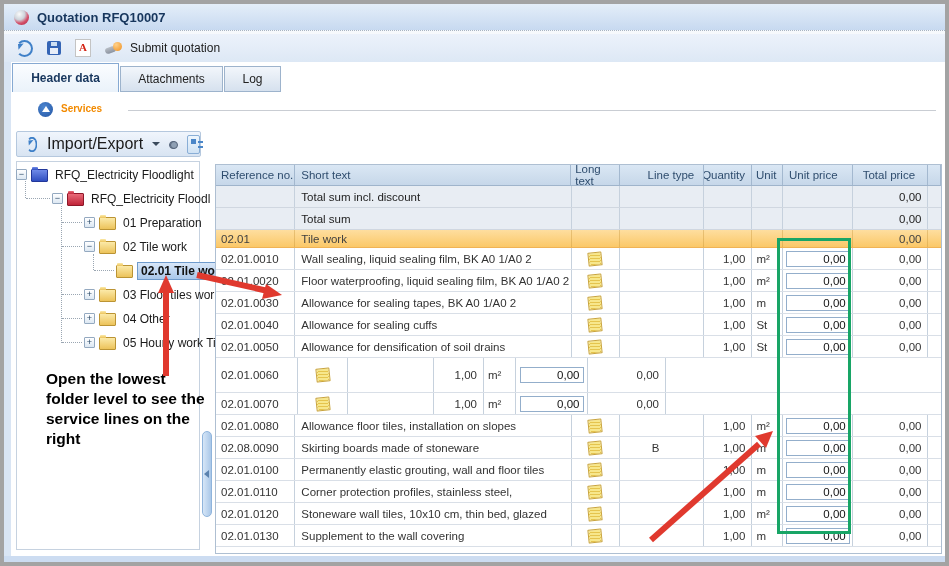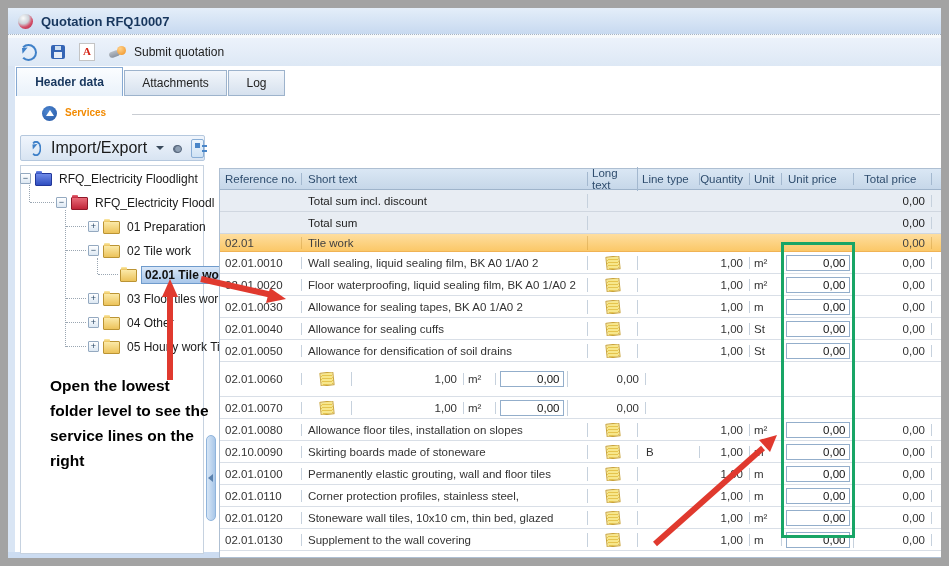"Quotation RFQ10007" #app { border: 8px solid #a3a3a3 -> 4px solid #a3a3a3 }
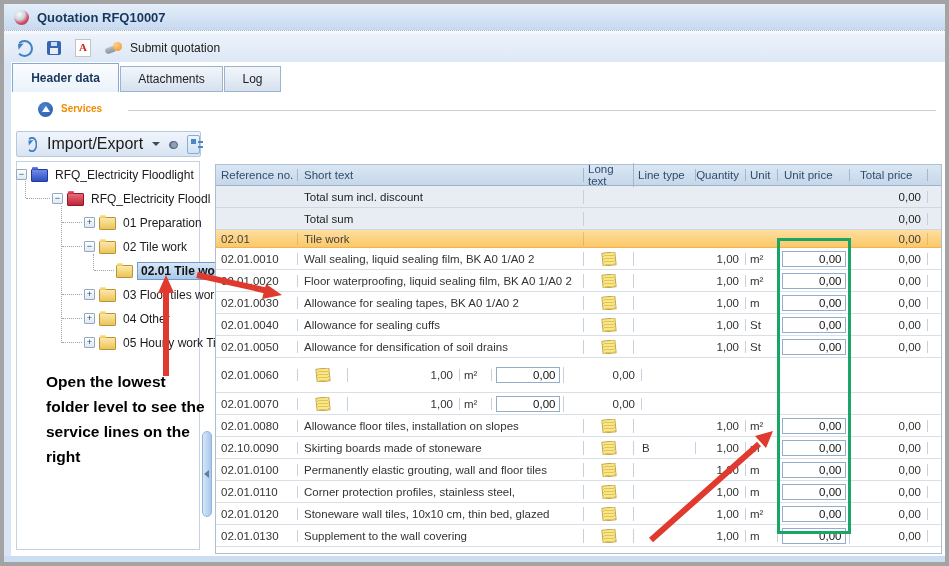"Reference no." .trow { align-items: center -> none }
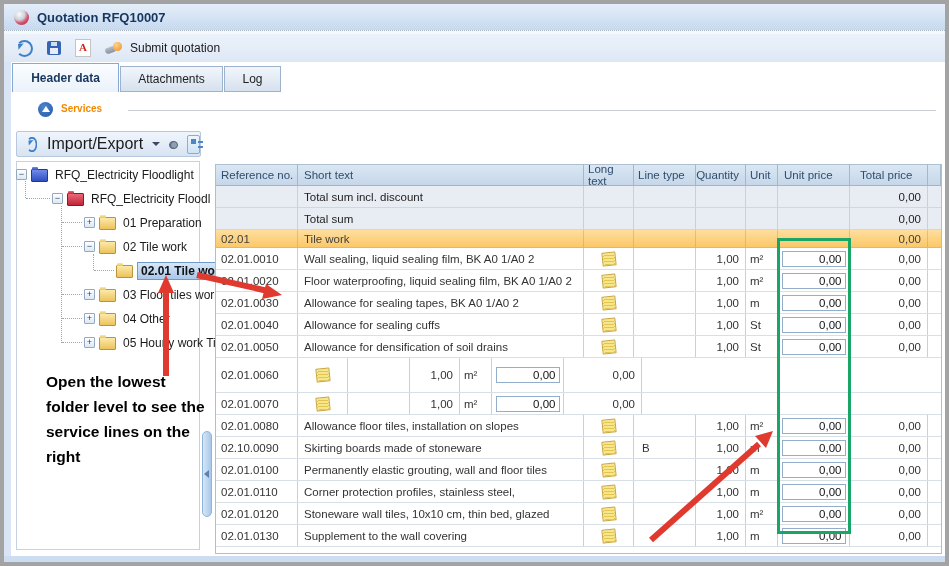"Line type" .c-line { margin-left: none -> 24px }
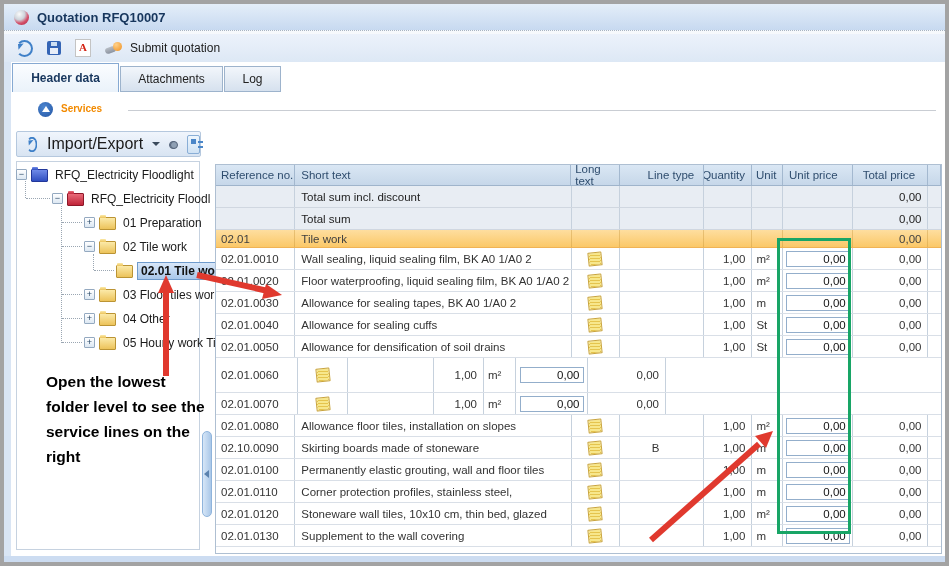"Open the lowest folder level" .anno-left { line-height: 25px -> 20px }
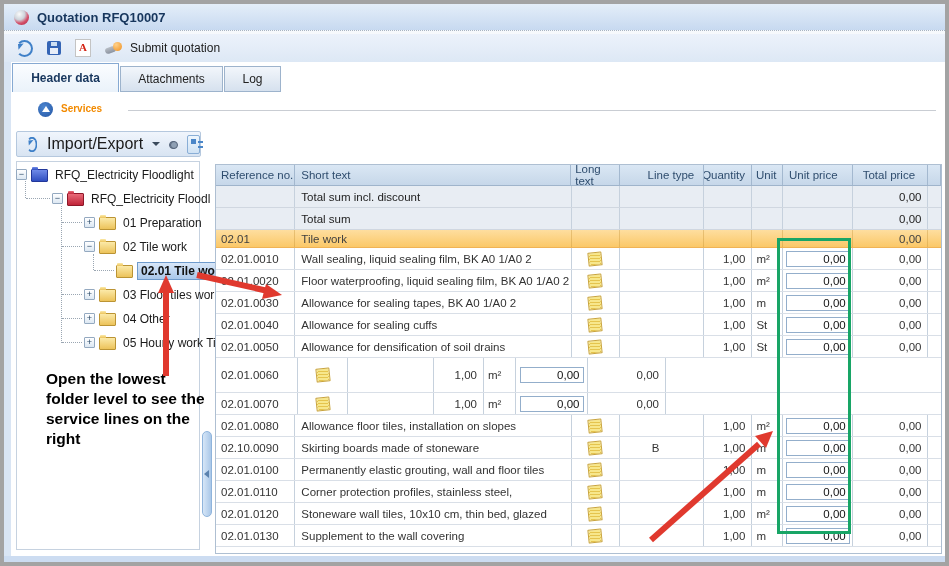"02.10.0090" div.cell { text: 02.10.0090 -> 02.08.0090 }
